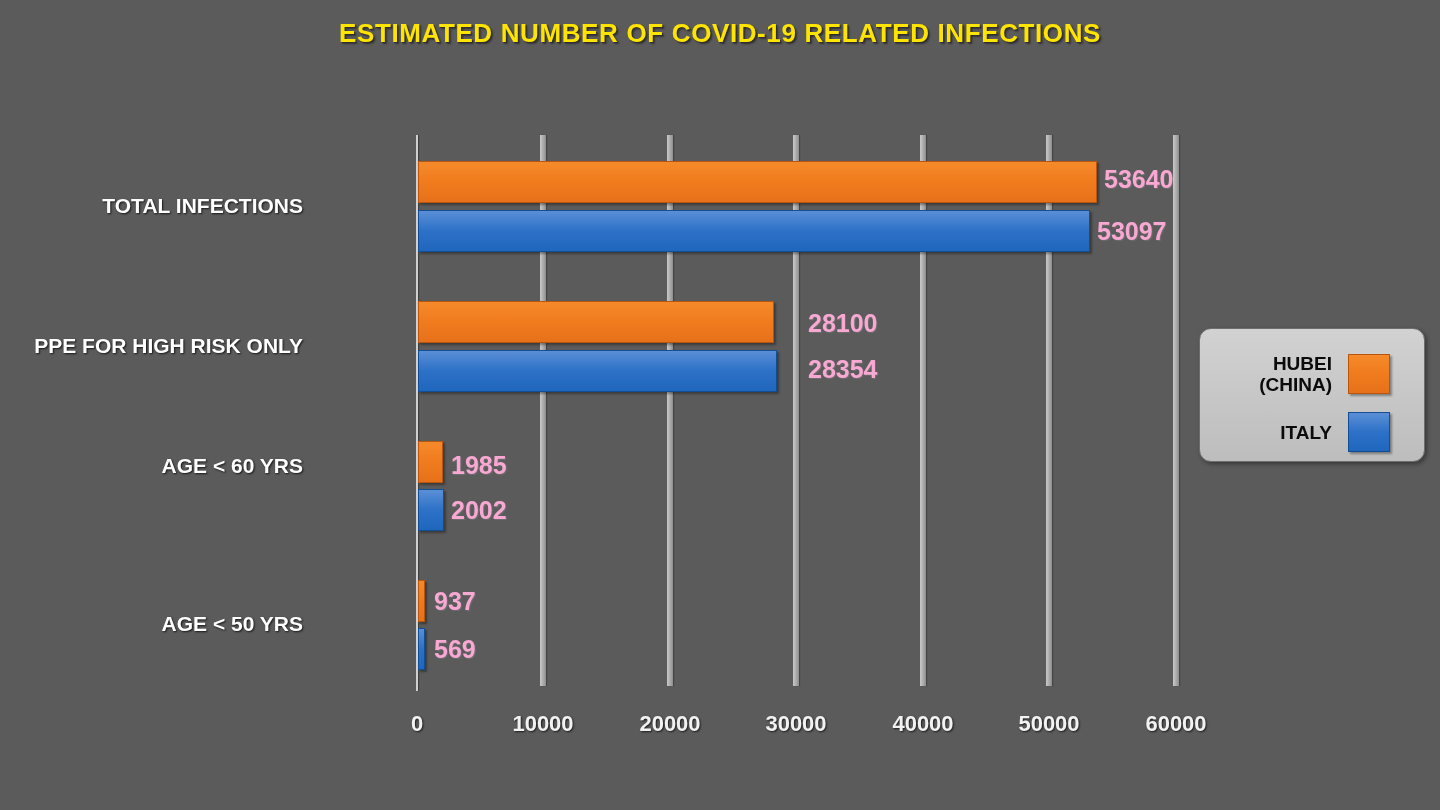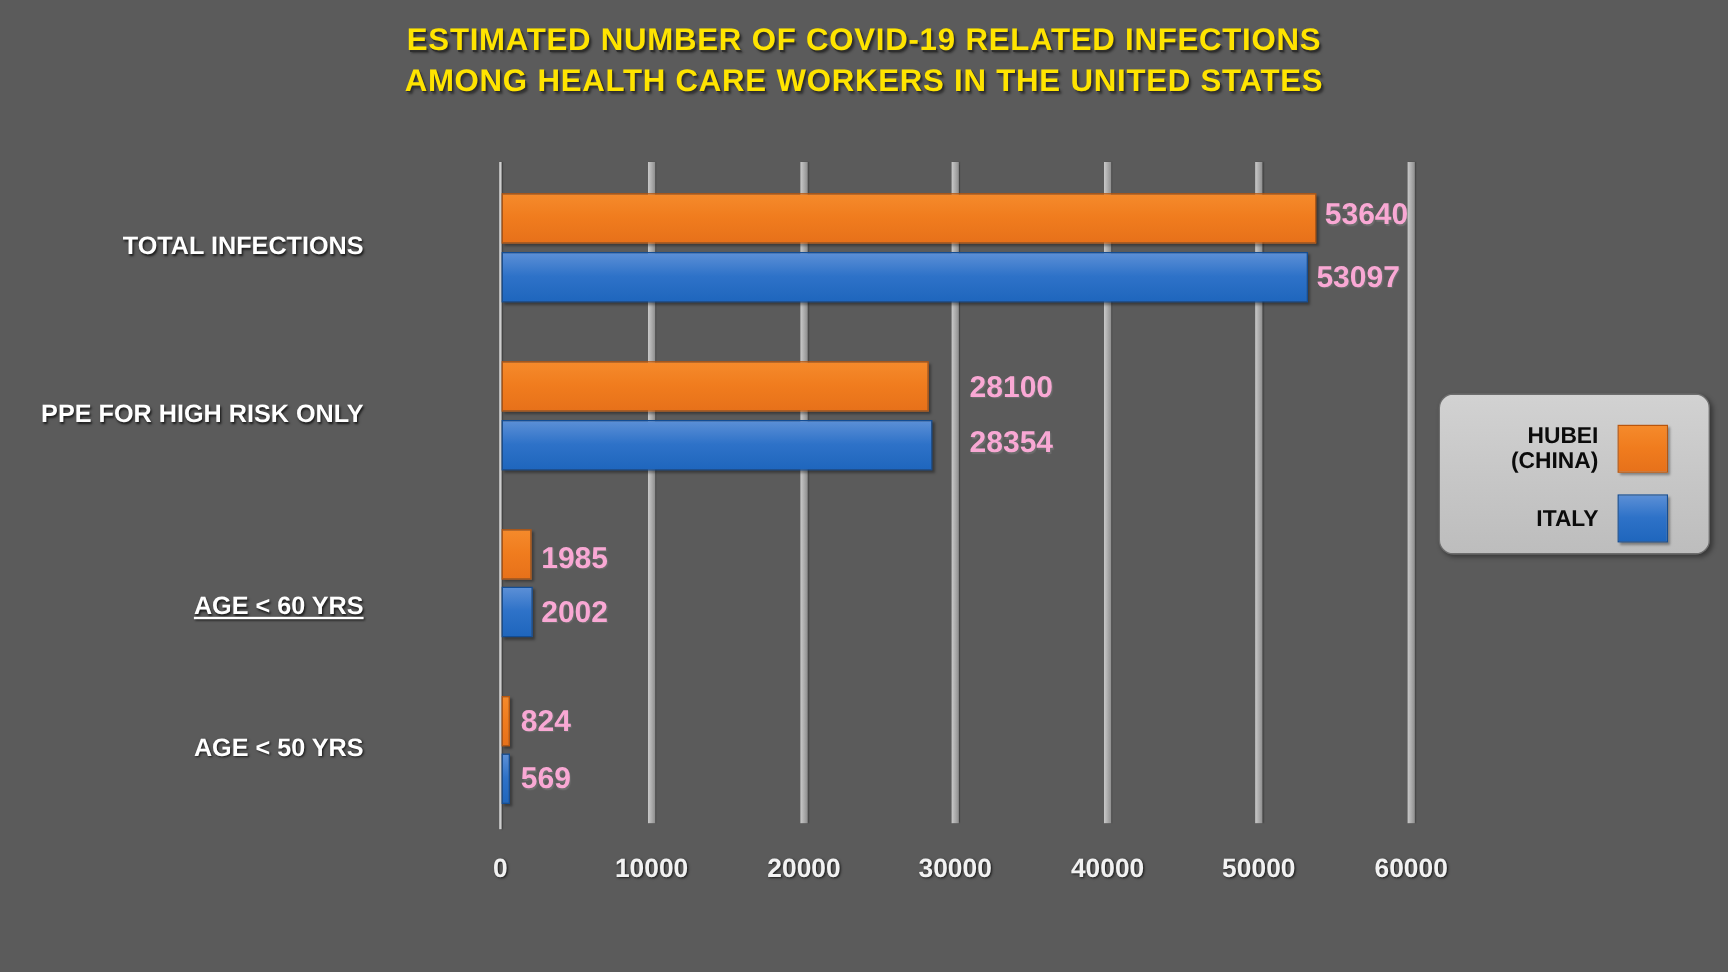"AMONG HEALTH CARE WORKERS IN" span.tline { html: <span><span>AMONG</span><span>HEALTH</span><span>CARE</span><span>WORKERS</span><span>IN</span><span>THE</span><span>UNITED</span><span>STATES</span></span> -> none }
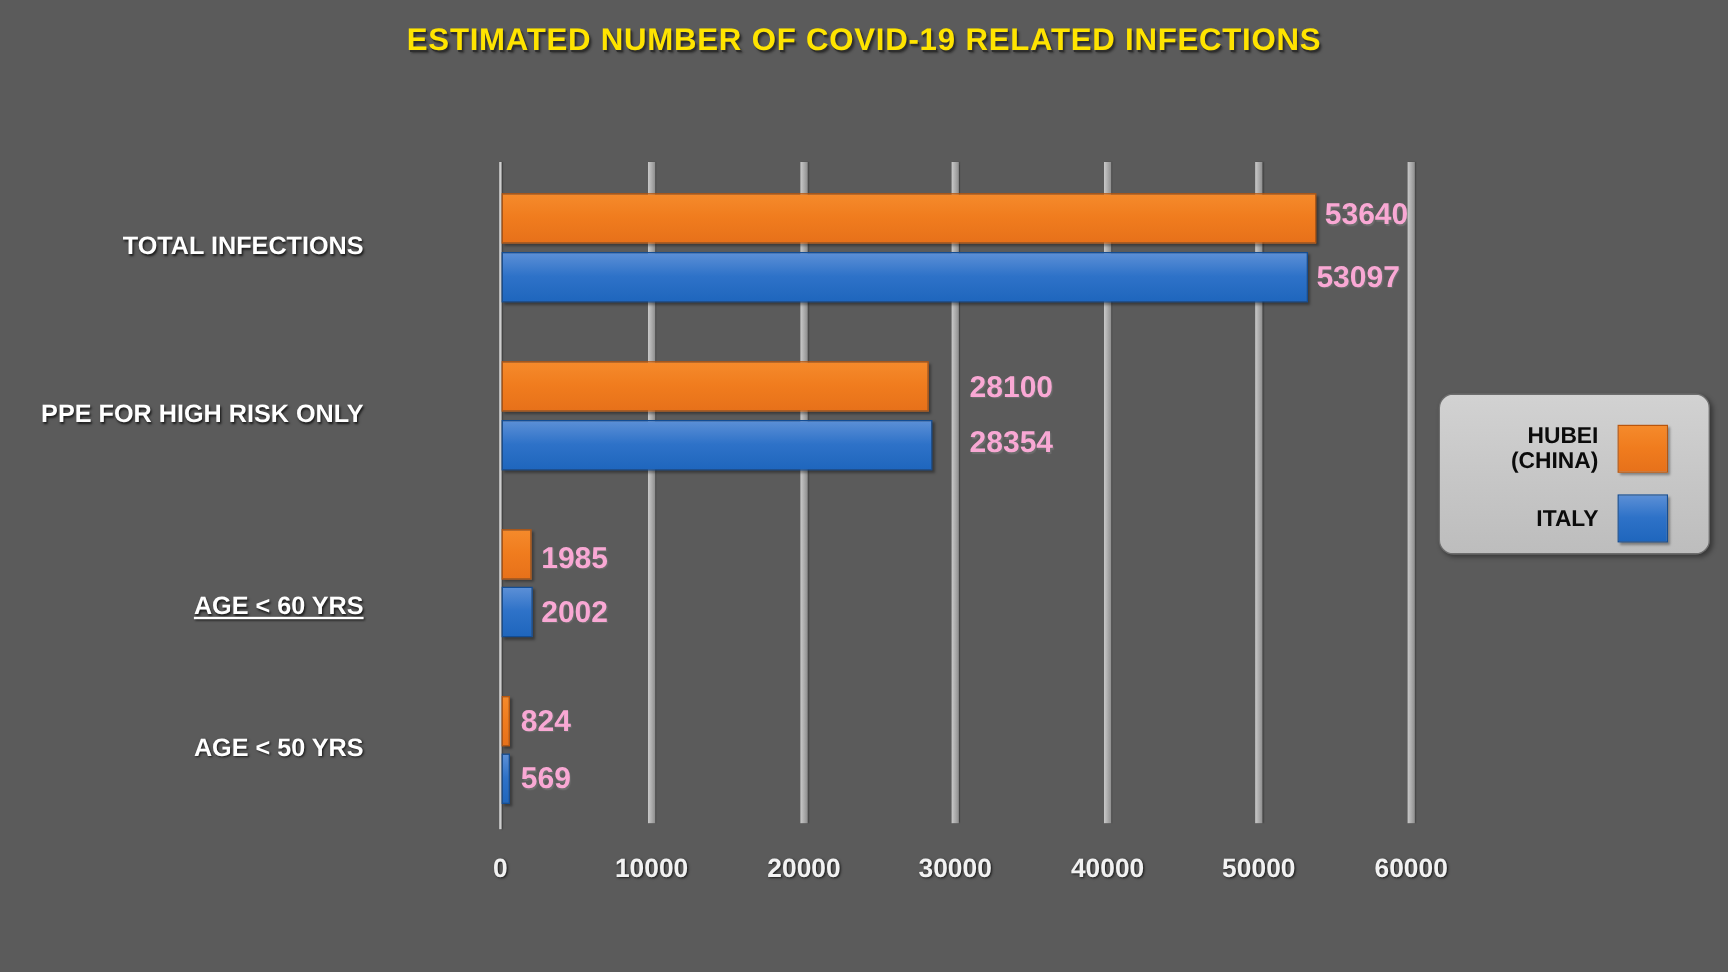"AGE < 60 YRS" div.cat-label { text-decoration: underline -> none; top: 494px -> 454px }
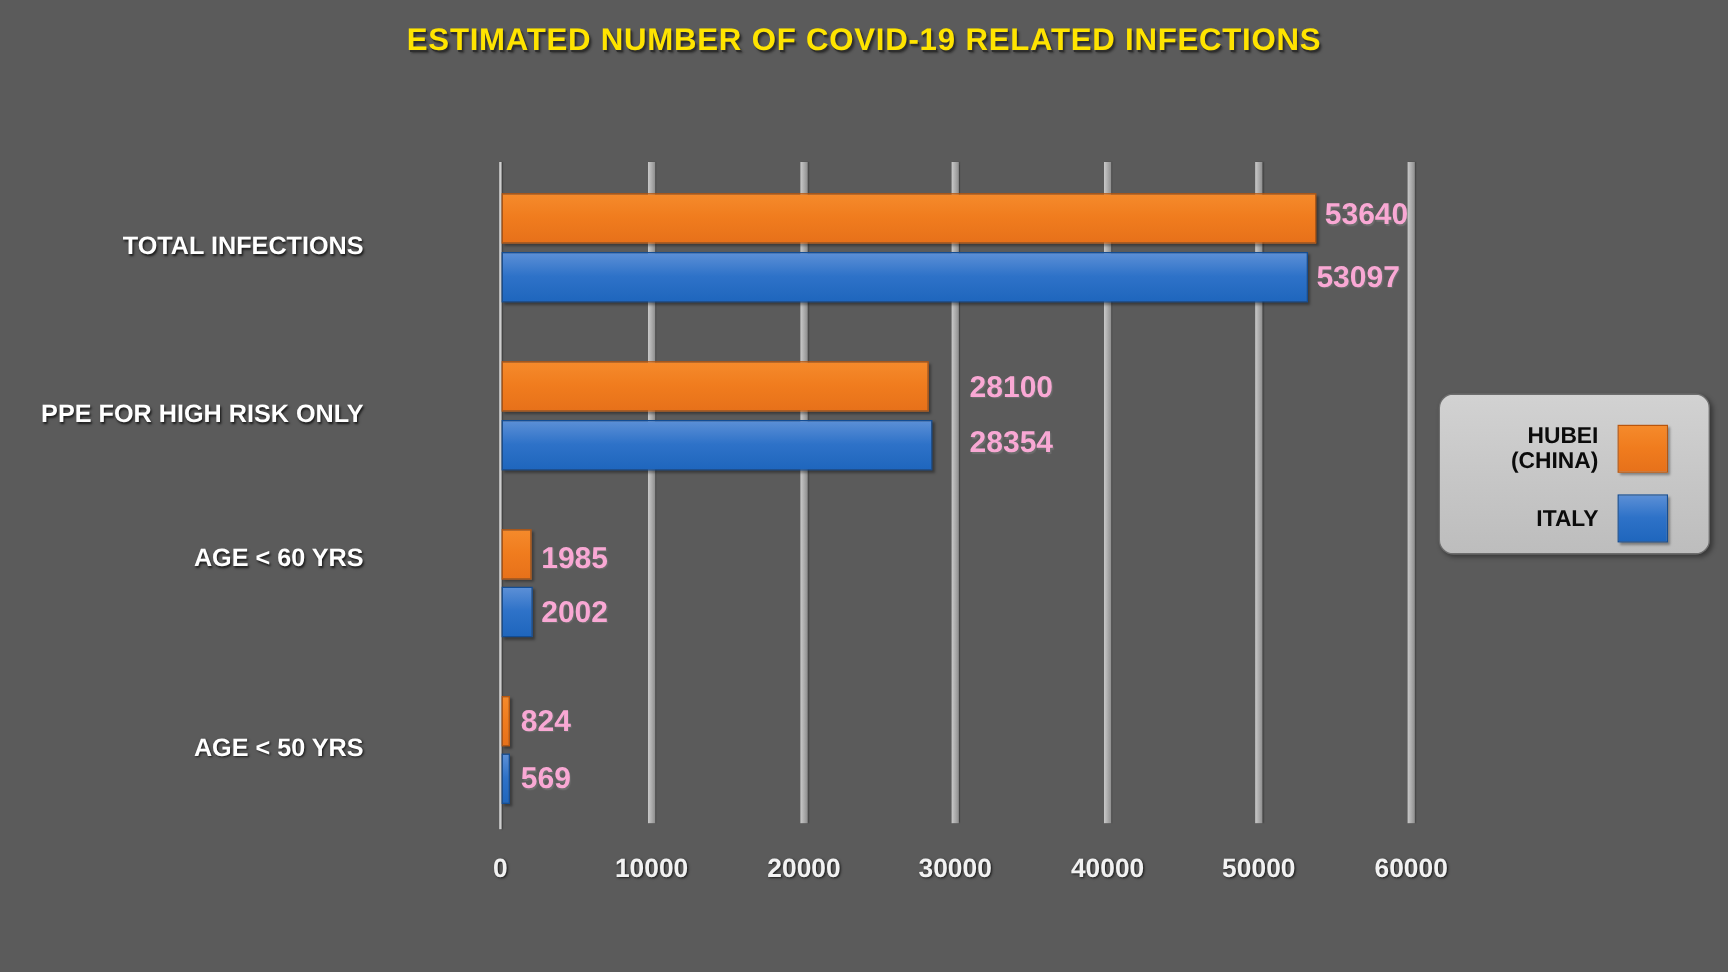"824" div.bar-label { text: 824 -> 937 }
